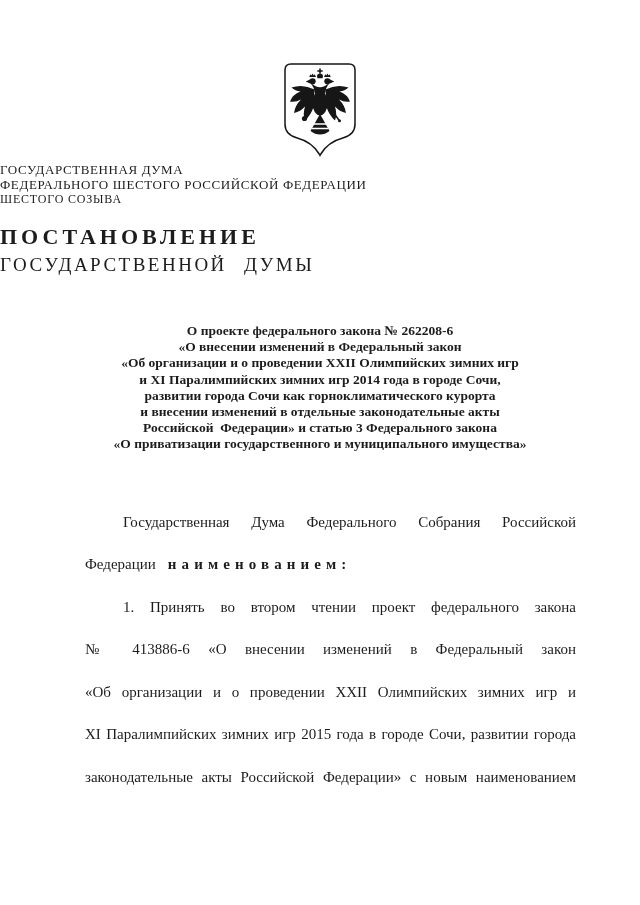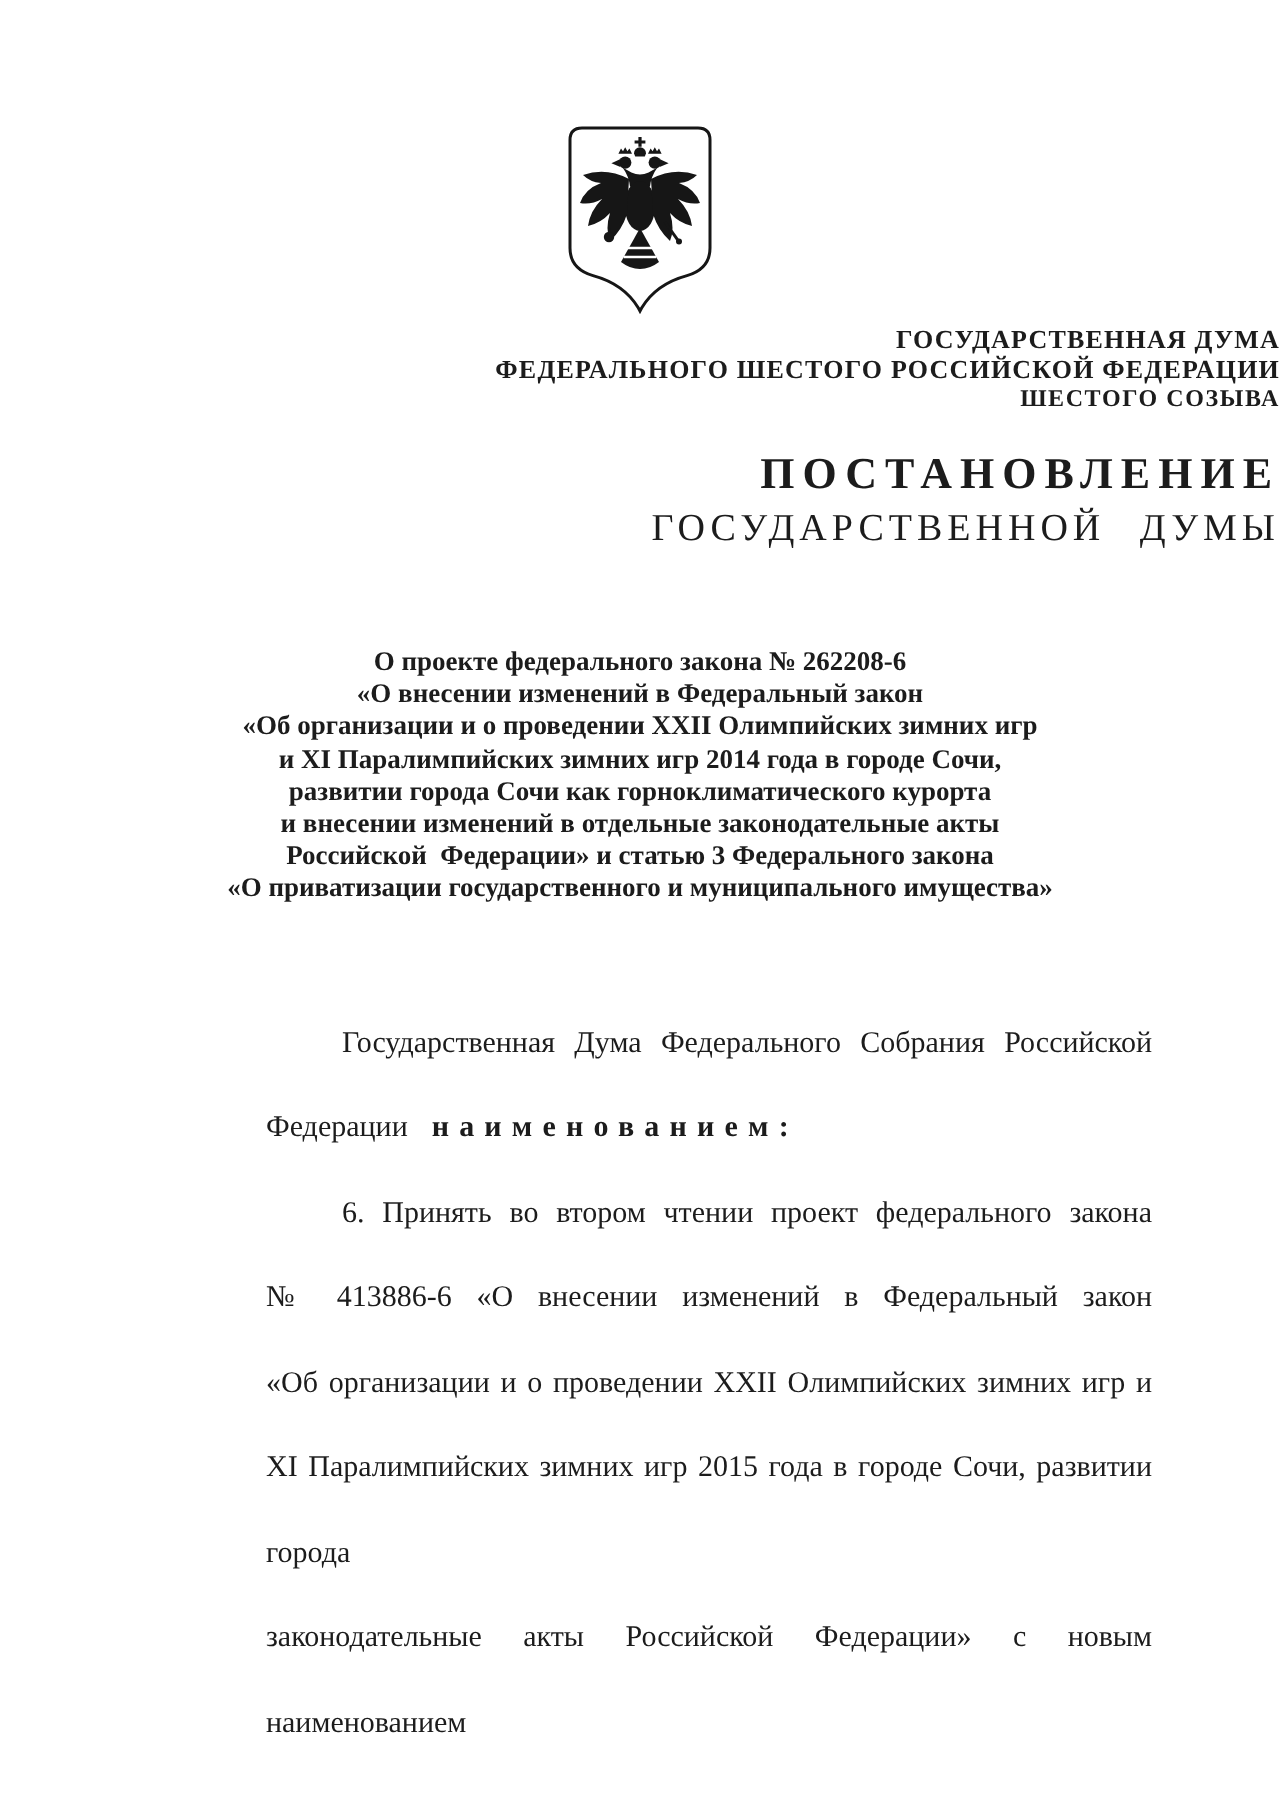"ГОСУДАРСТВЕННАЯ ДУМА" .org-header { font-weight: bold -> normal; text-align: right -> left }
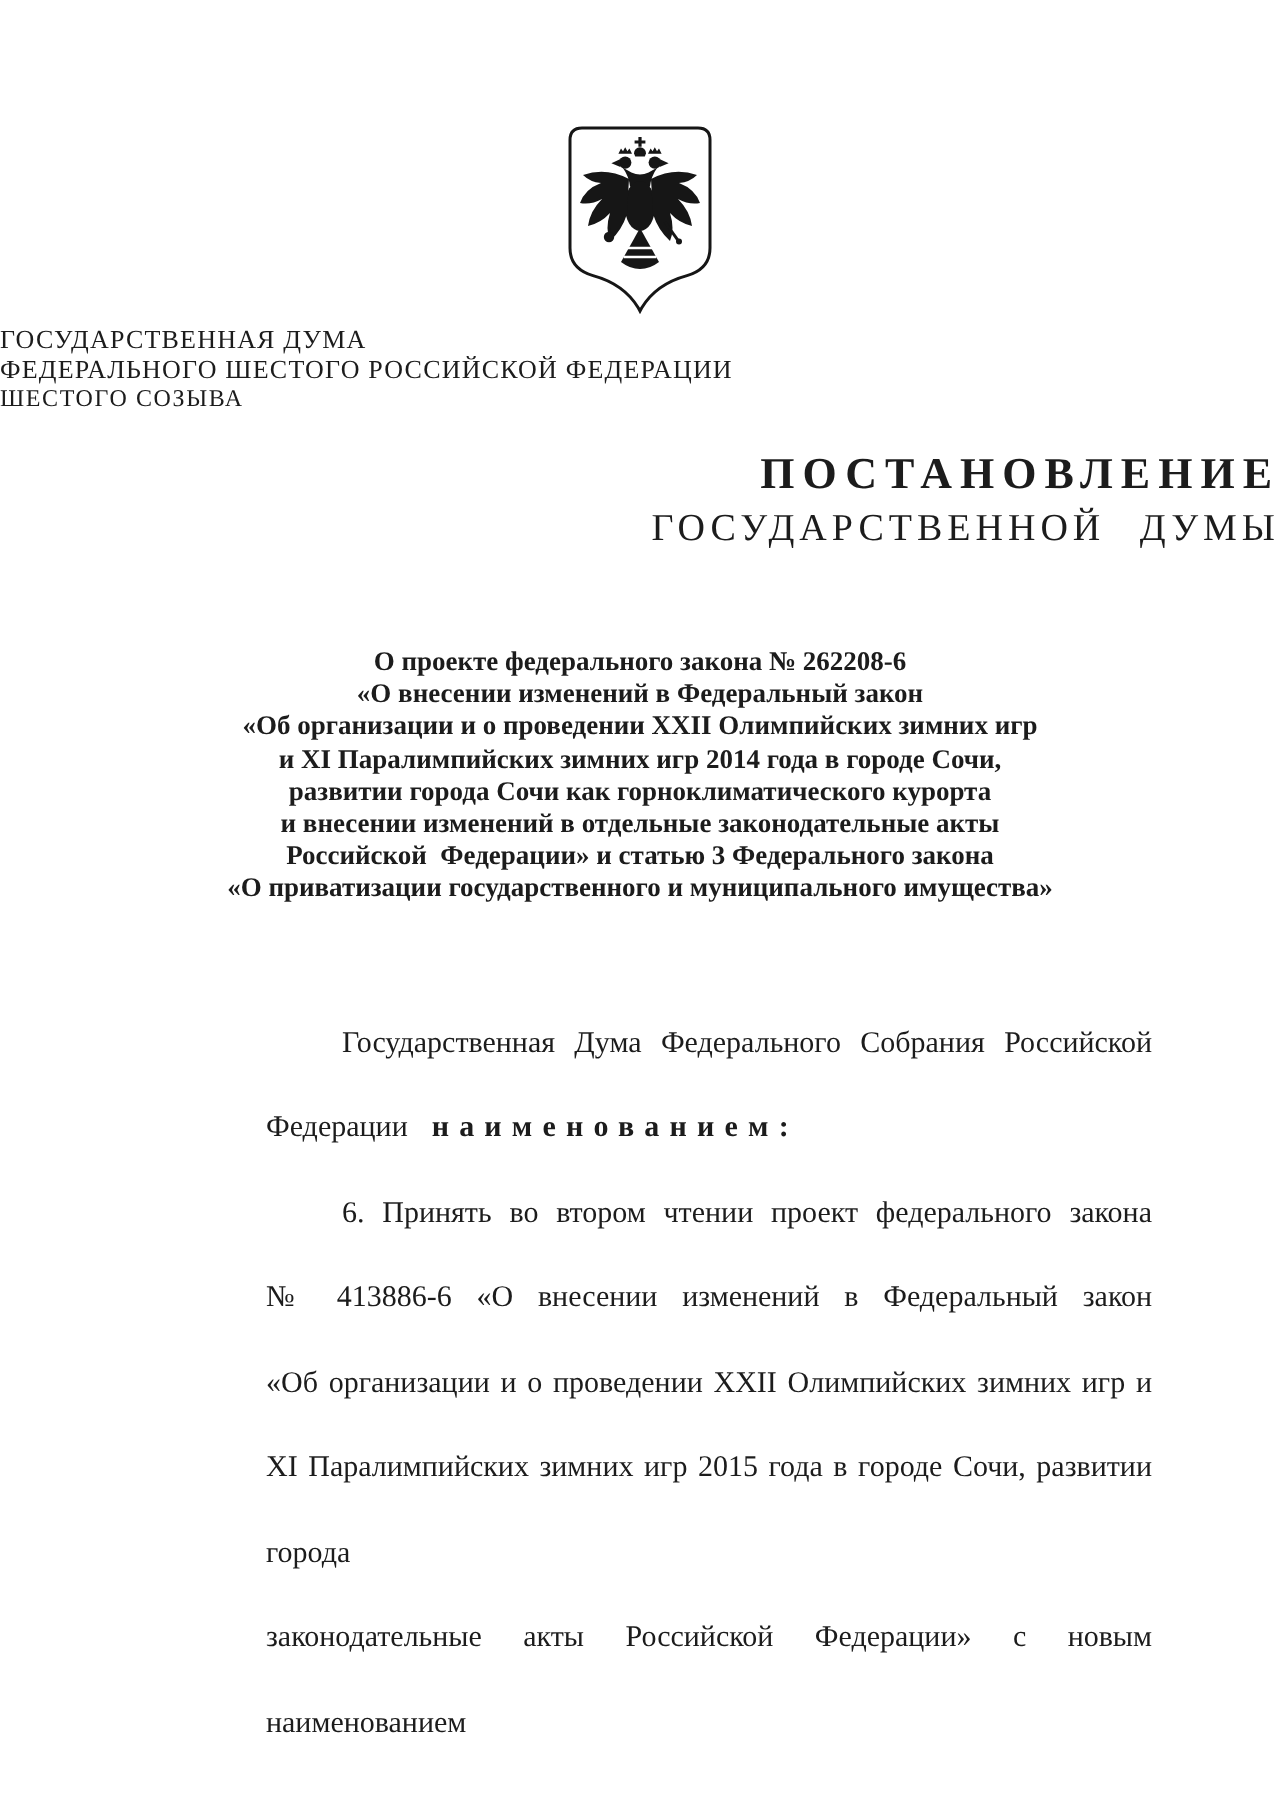"ПОСТАНОВЛЕНИЕ" .doc-title { text-align: right -> left }
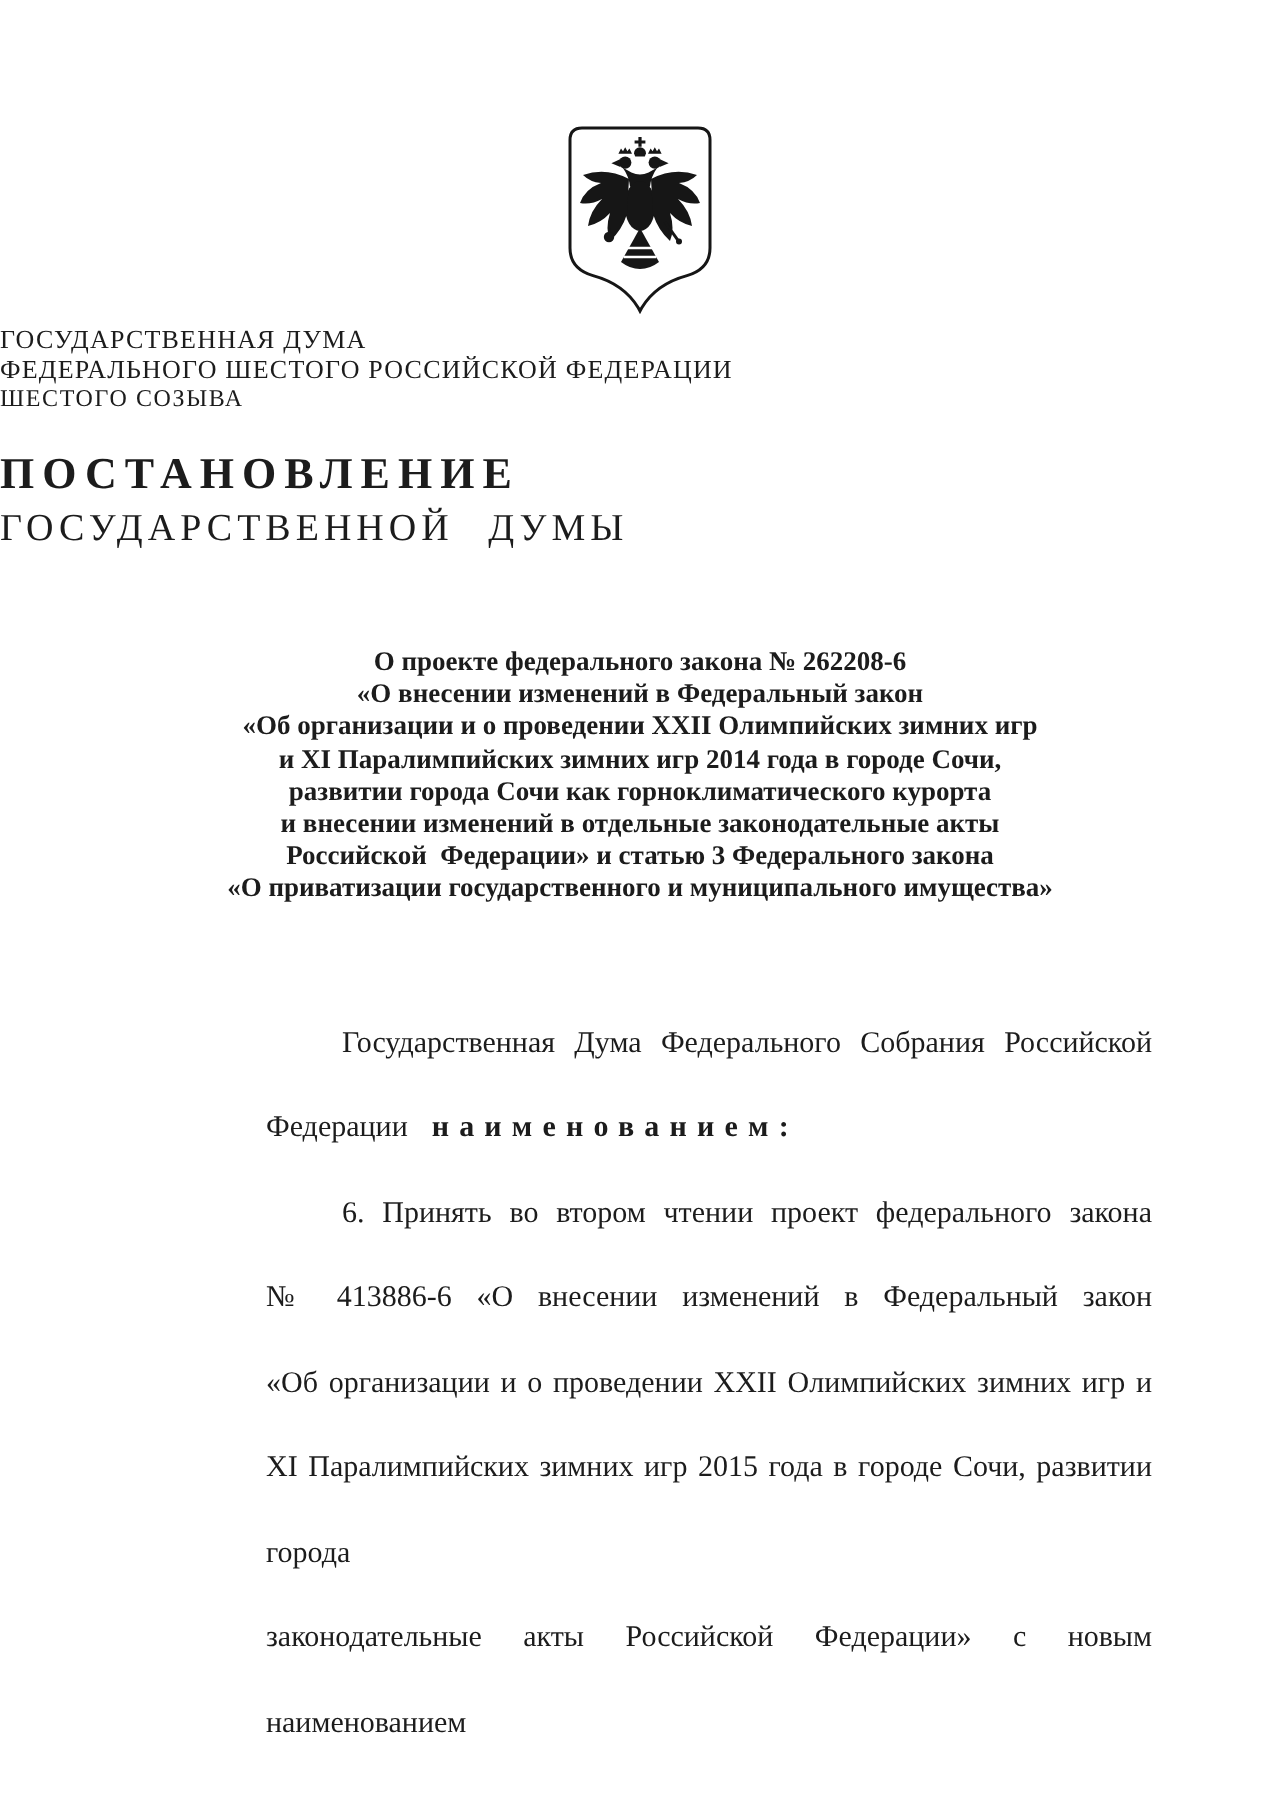"Государственная Дума Федерального" .content { margin-left: 48px -> none }
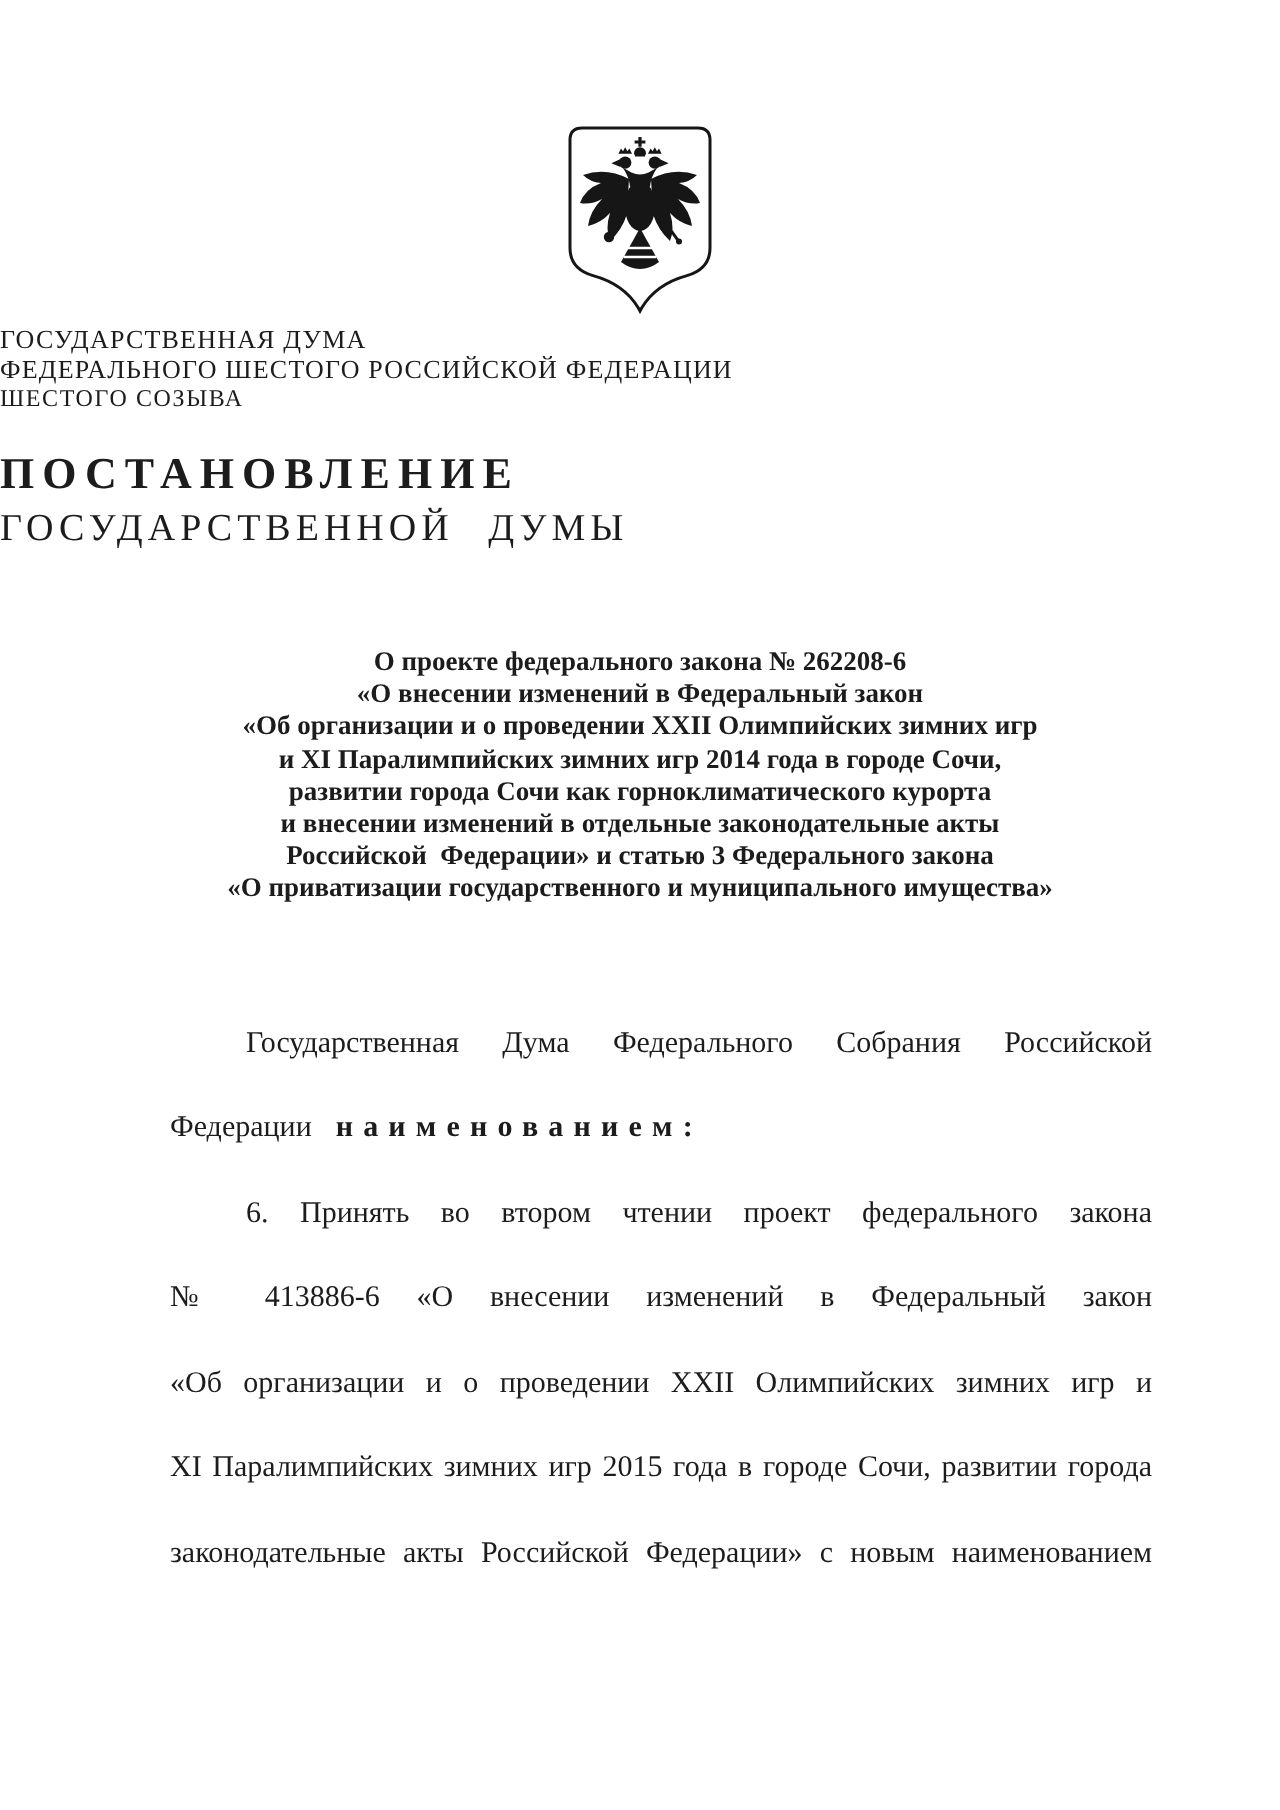"6. Принять во втором чтении" div.jline { text: 6 -> 1 }
